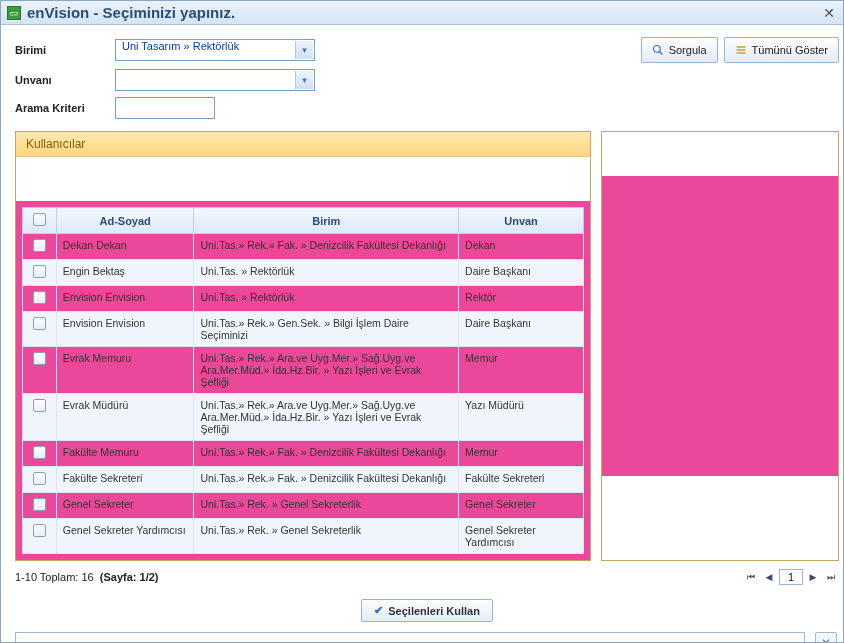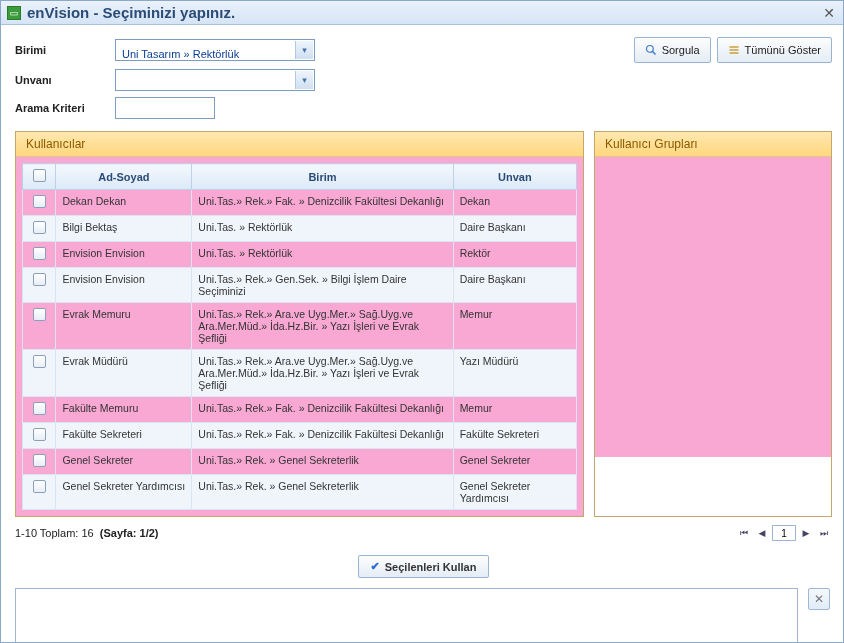"Birimi" .content { padding: 12px 11px 8px 14px -> 12px 4px 8px 14px }
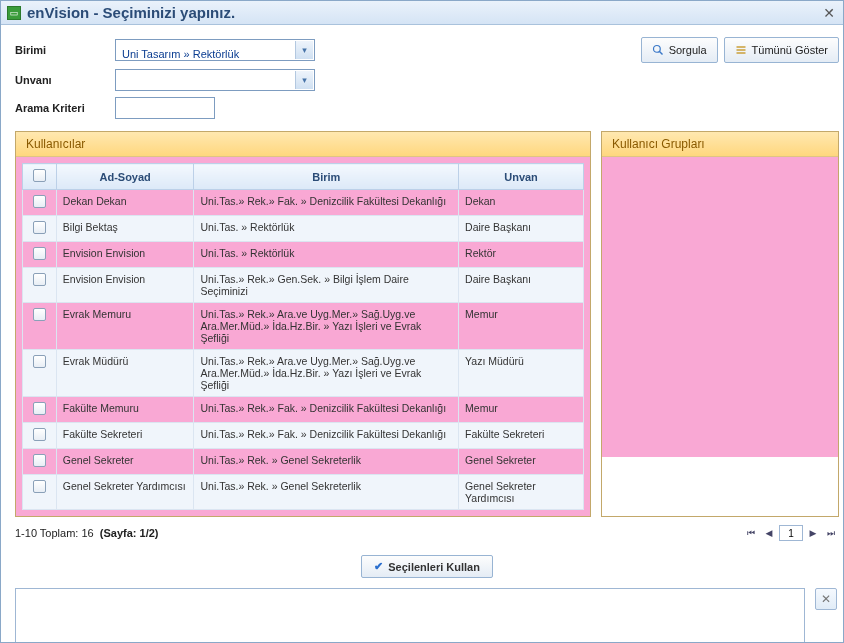"Uni Tasarım » Rektörlük" .select-box { align-items: flex-end -> flex-start }
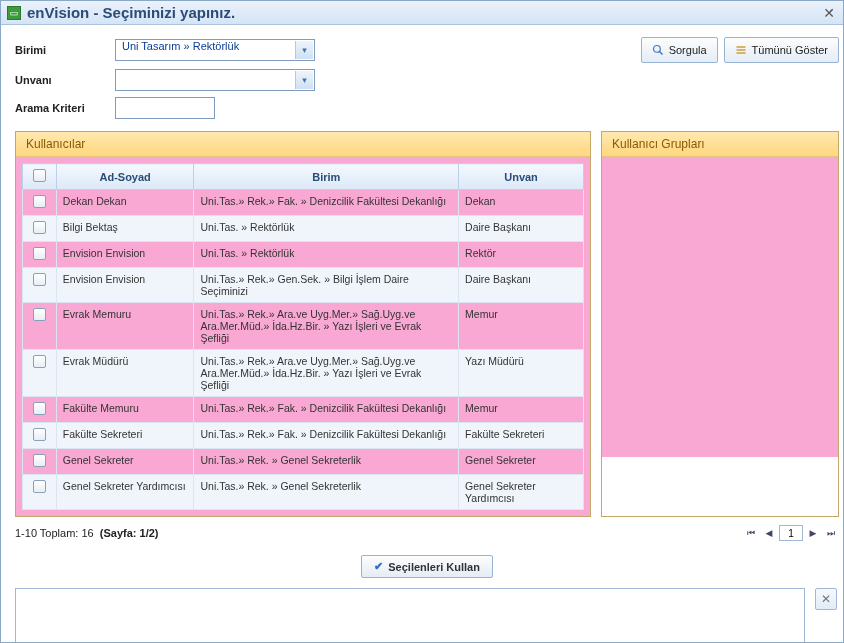"Kullanıcı Grupları" div.panel-header { html: <div>Kullanıcı Grupları</div> -> none }
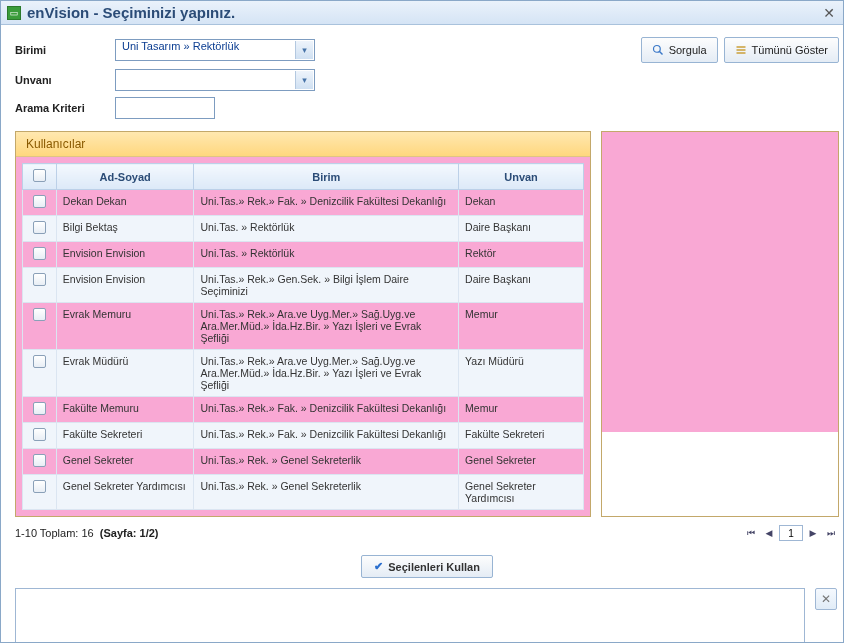"Ad-Soyad" .panel-body { background: #f9a8d4 -> #ec4899; margin-top: none -> 44px }
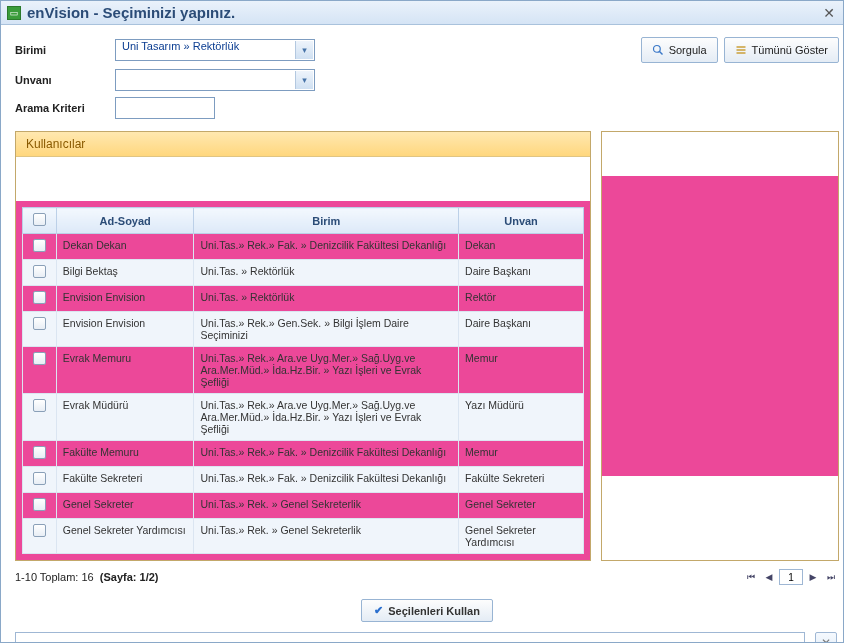"Bilgi Bektaş" td { text: Bilgi -> Engin }
